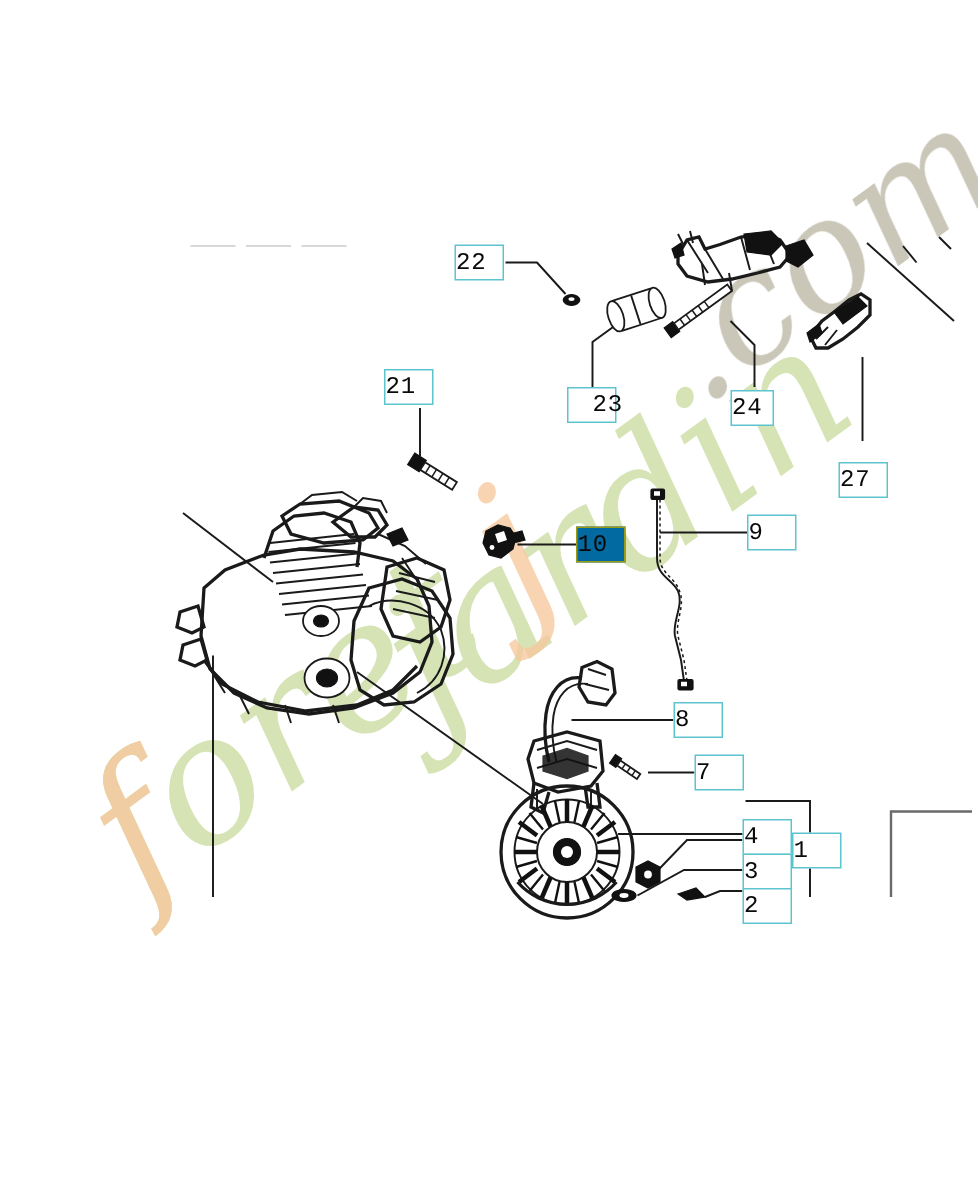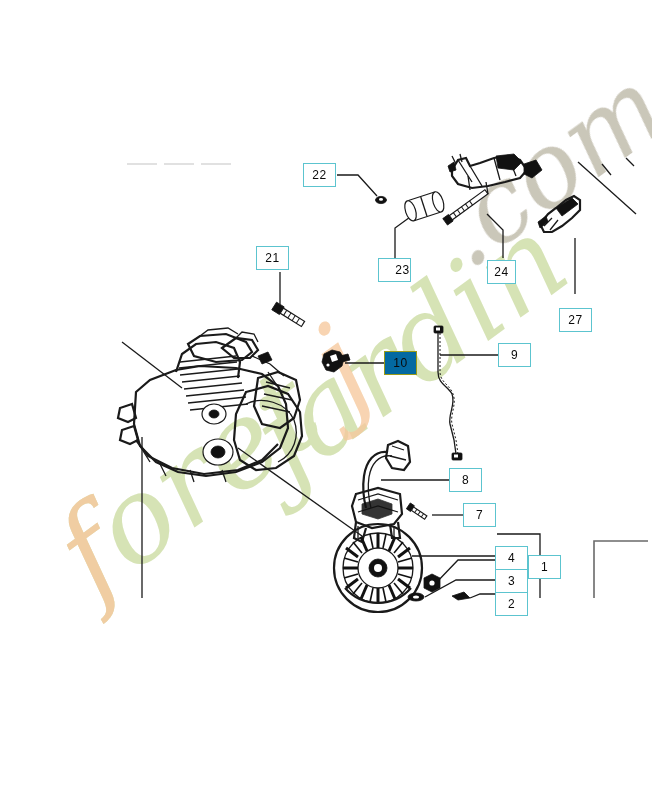"22" .label-box { font-family: Liberation Sans, sans-serif -> Liberation Mono, monospace; font-size: 12px -> 16px; justify-content: center -> none }
